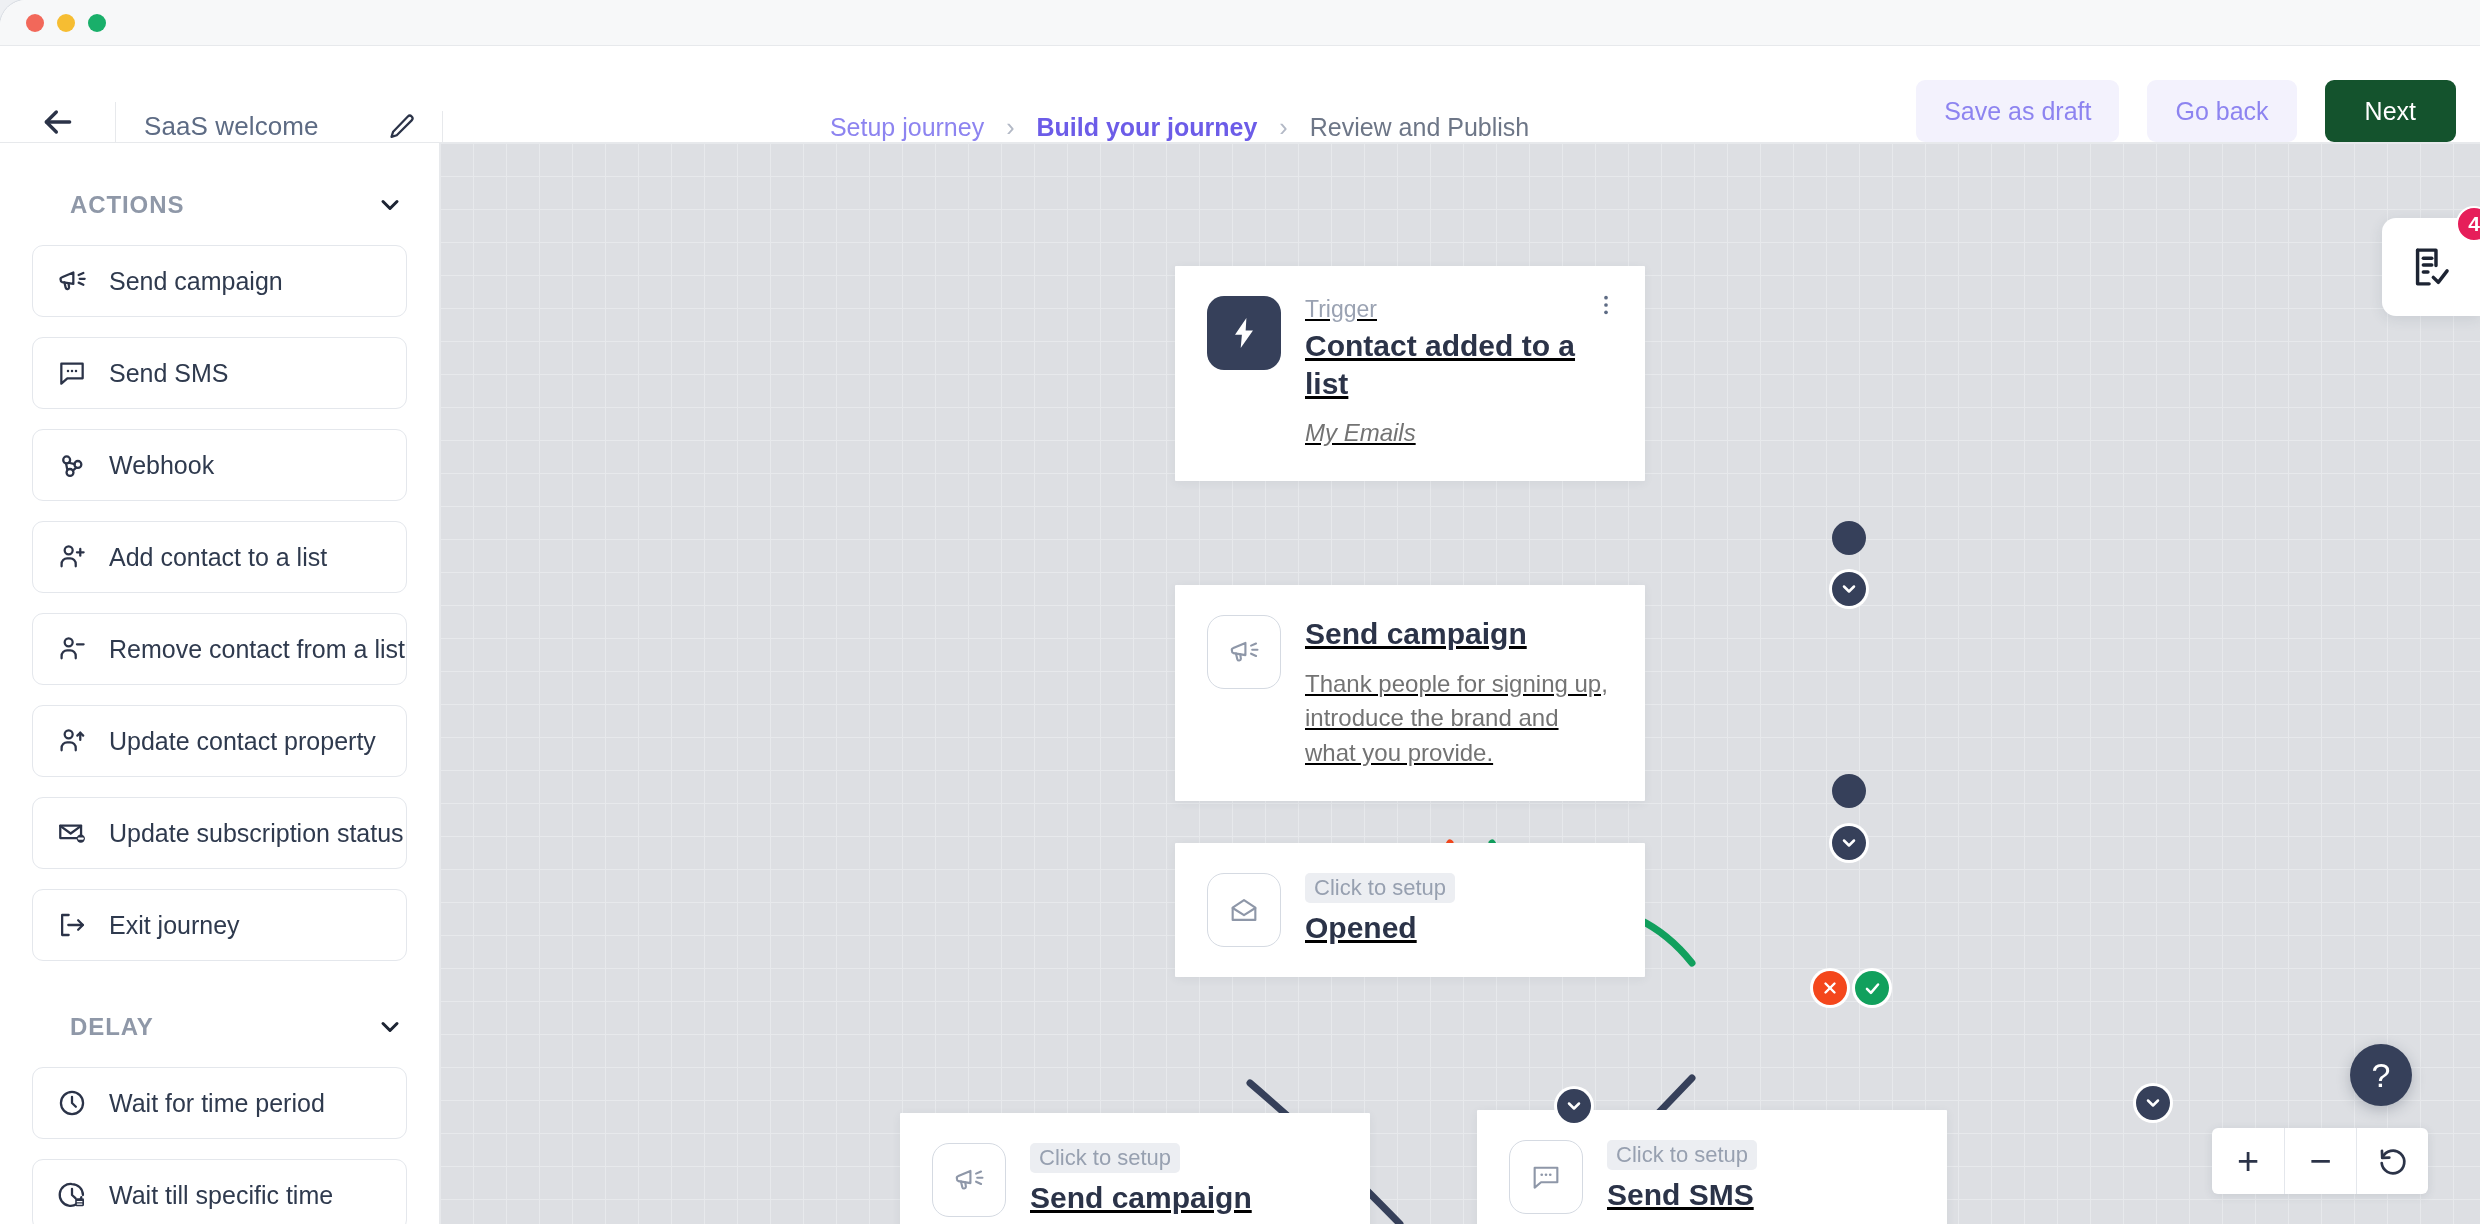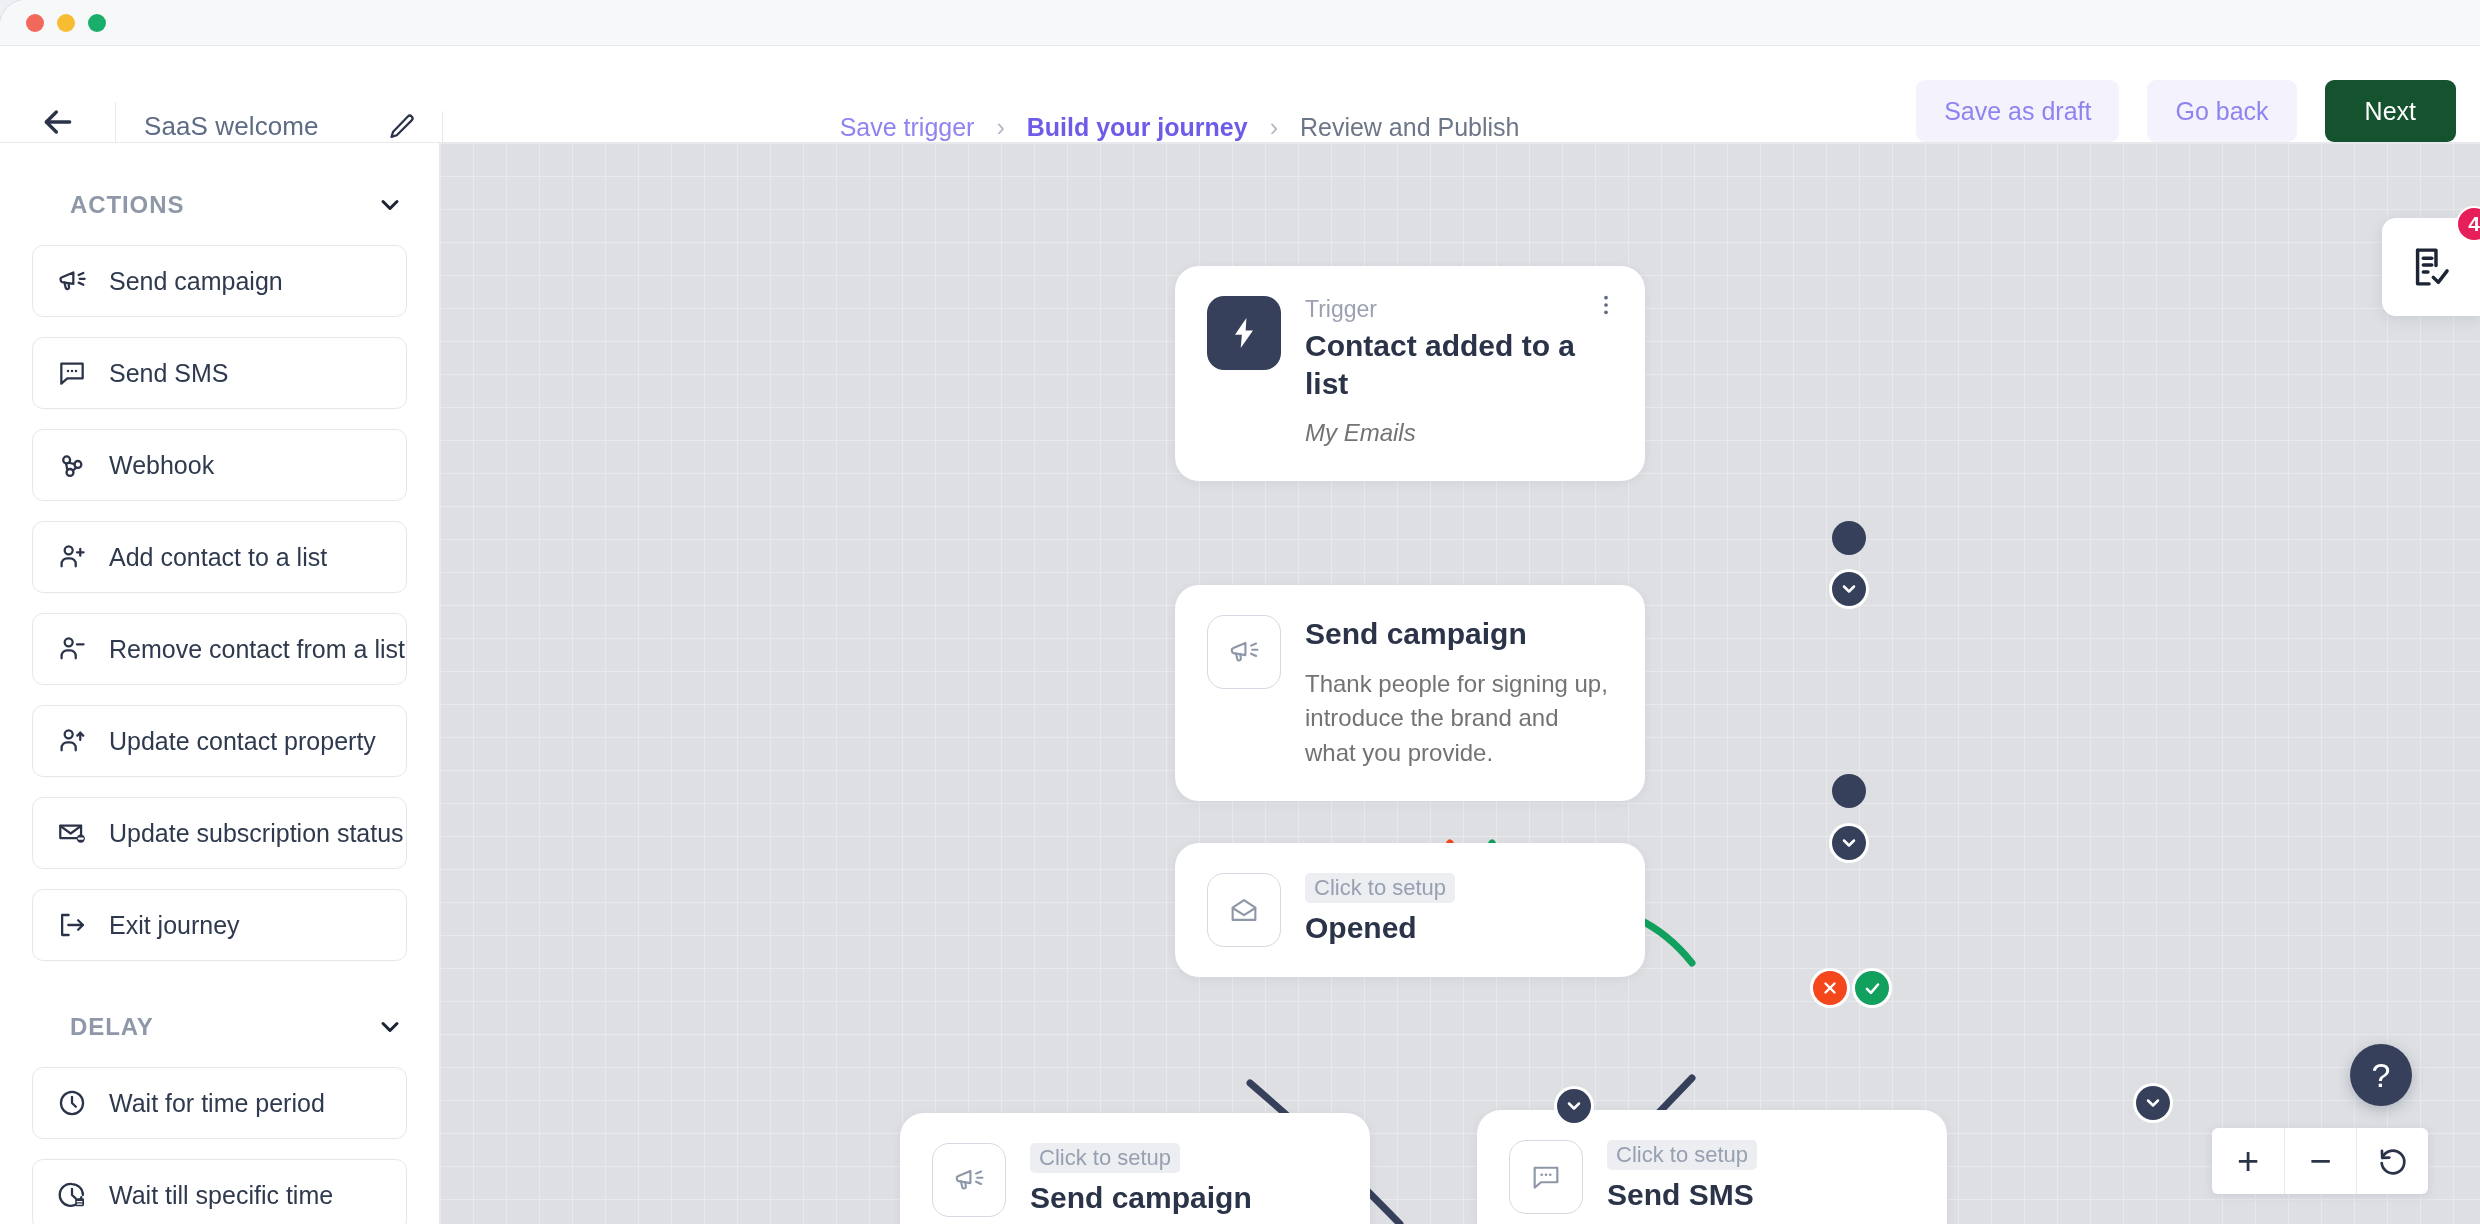"Save trigger" span.crumb { text: Save trigger -> Setup journey }
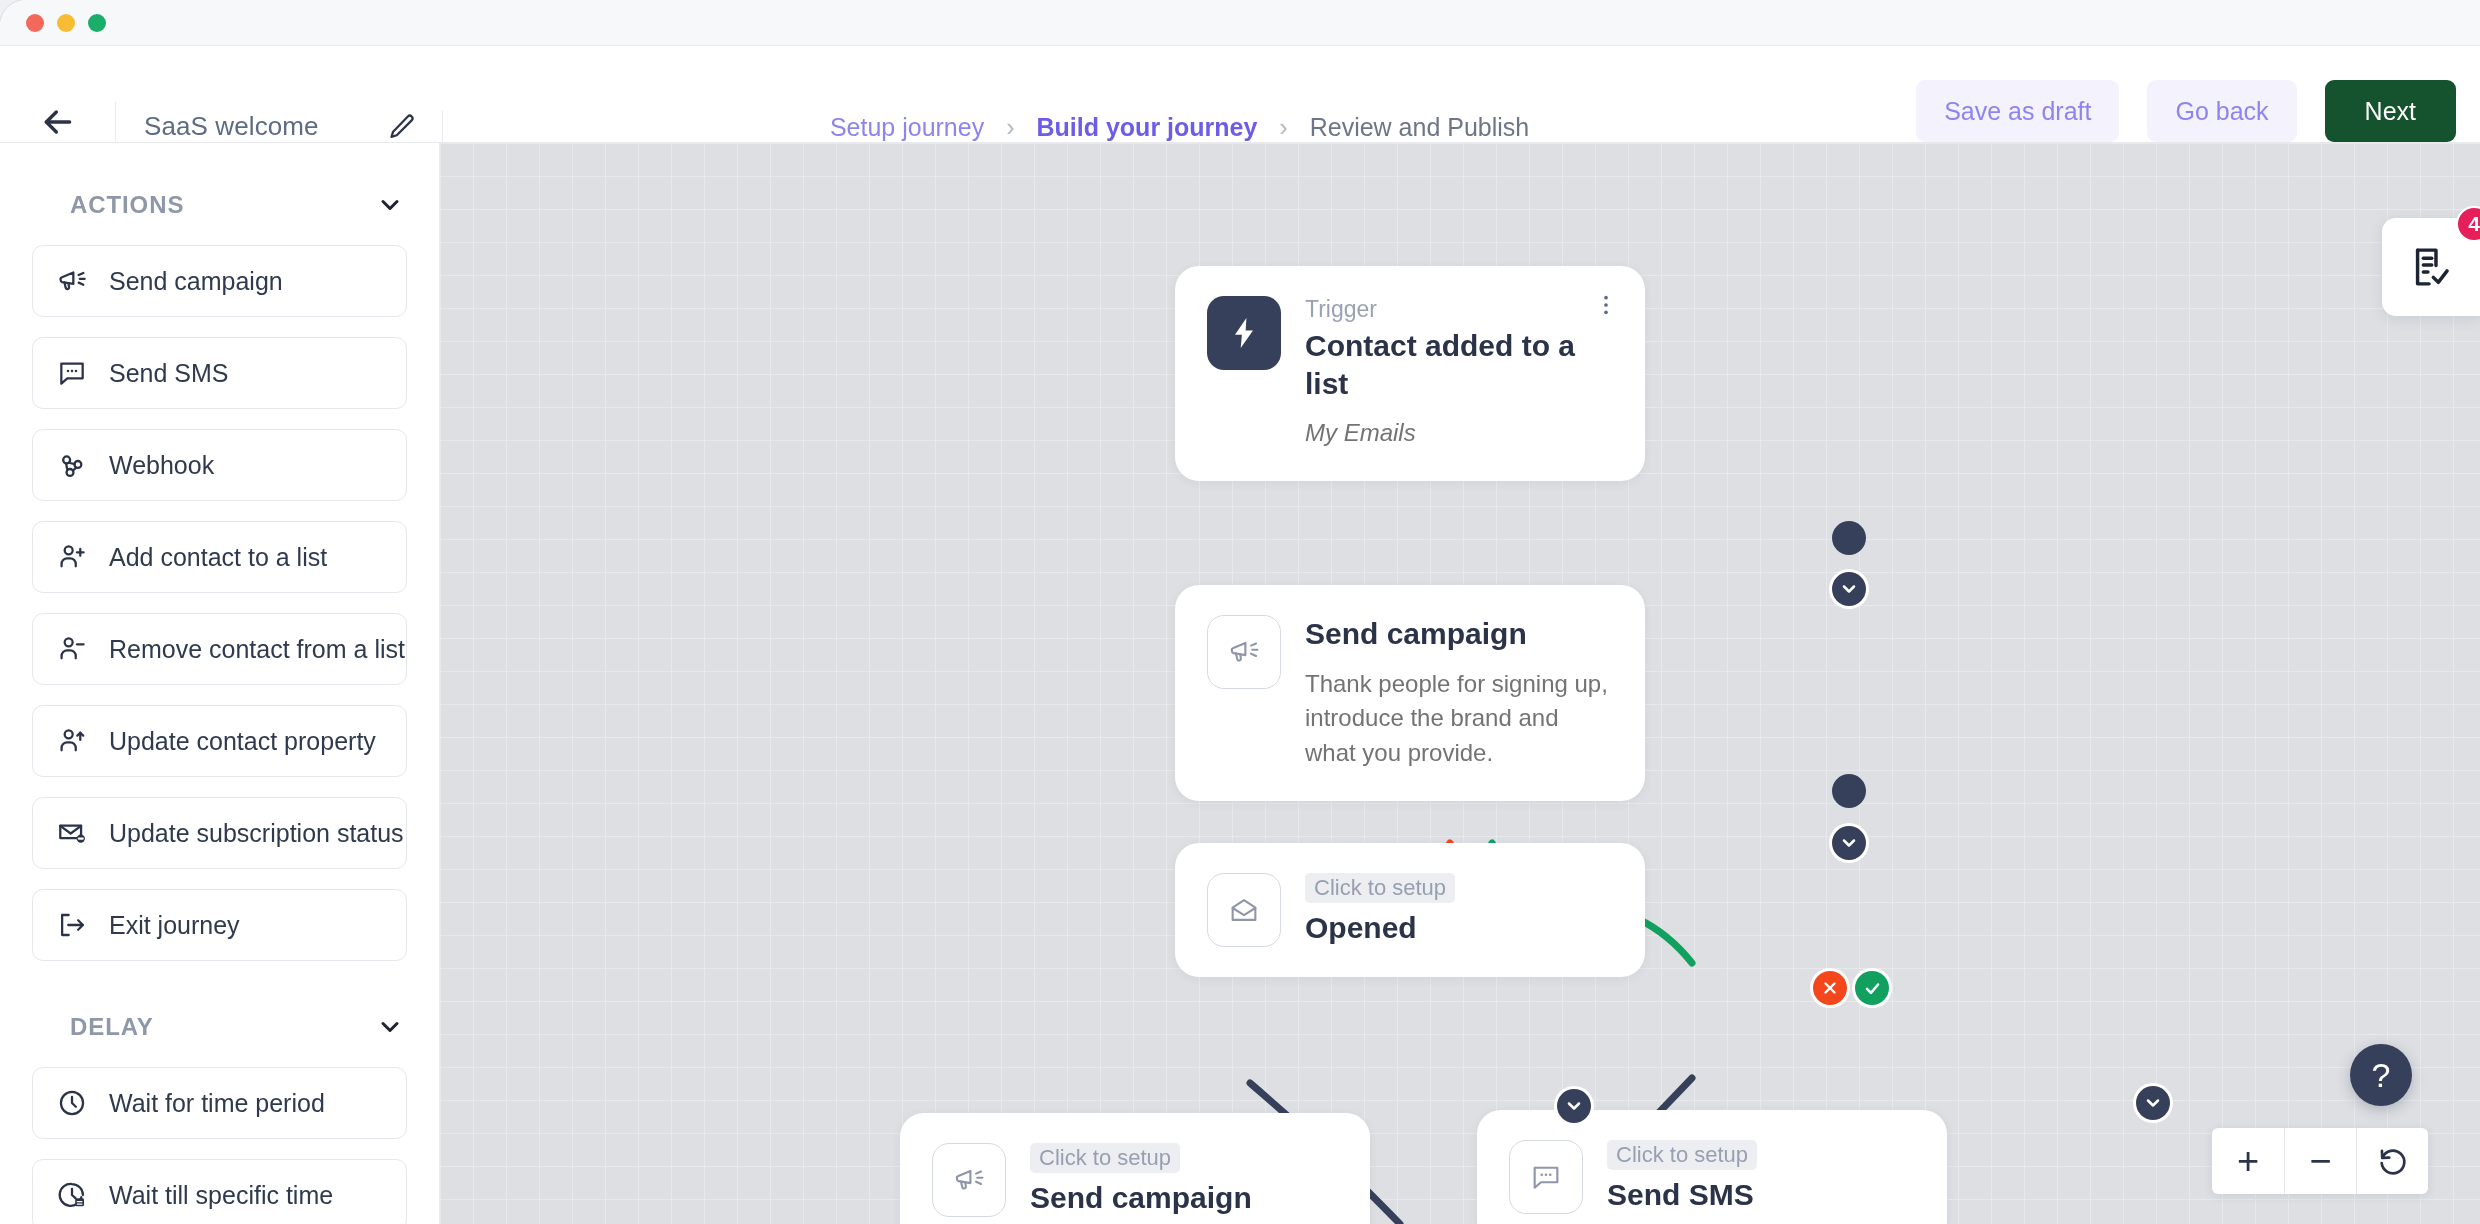"Trigger" .node { border-radius: 24px -> 1px; text-decoration: none -> underline }
